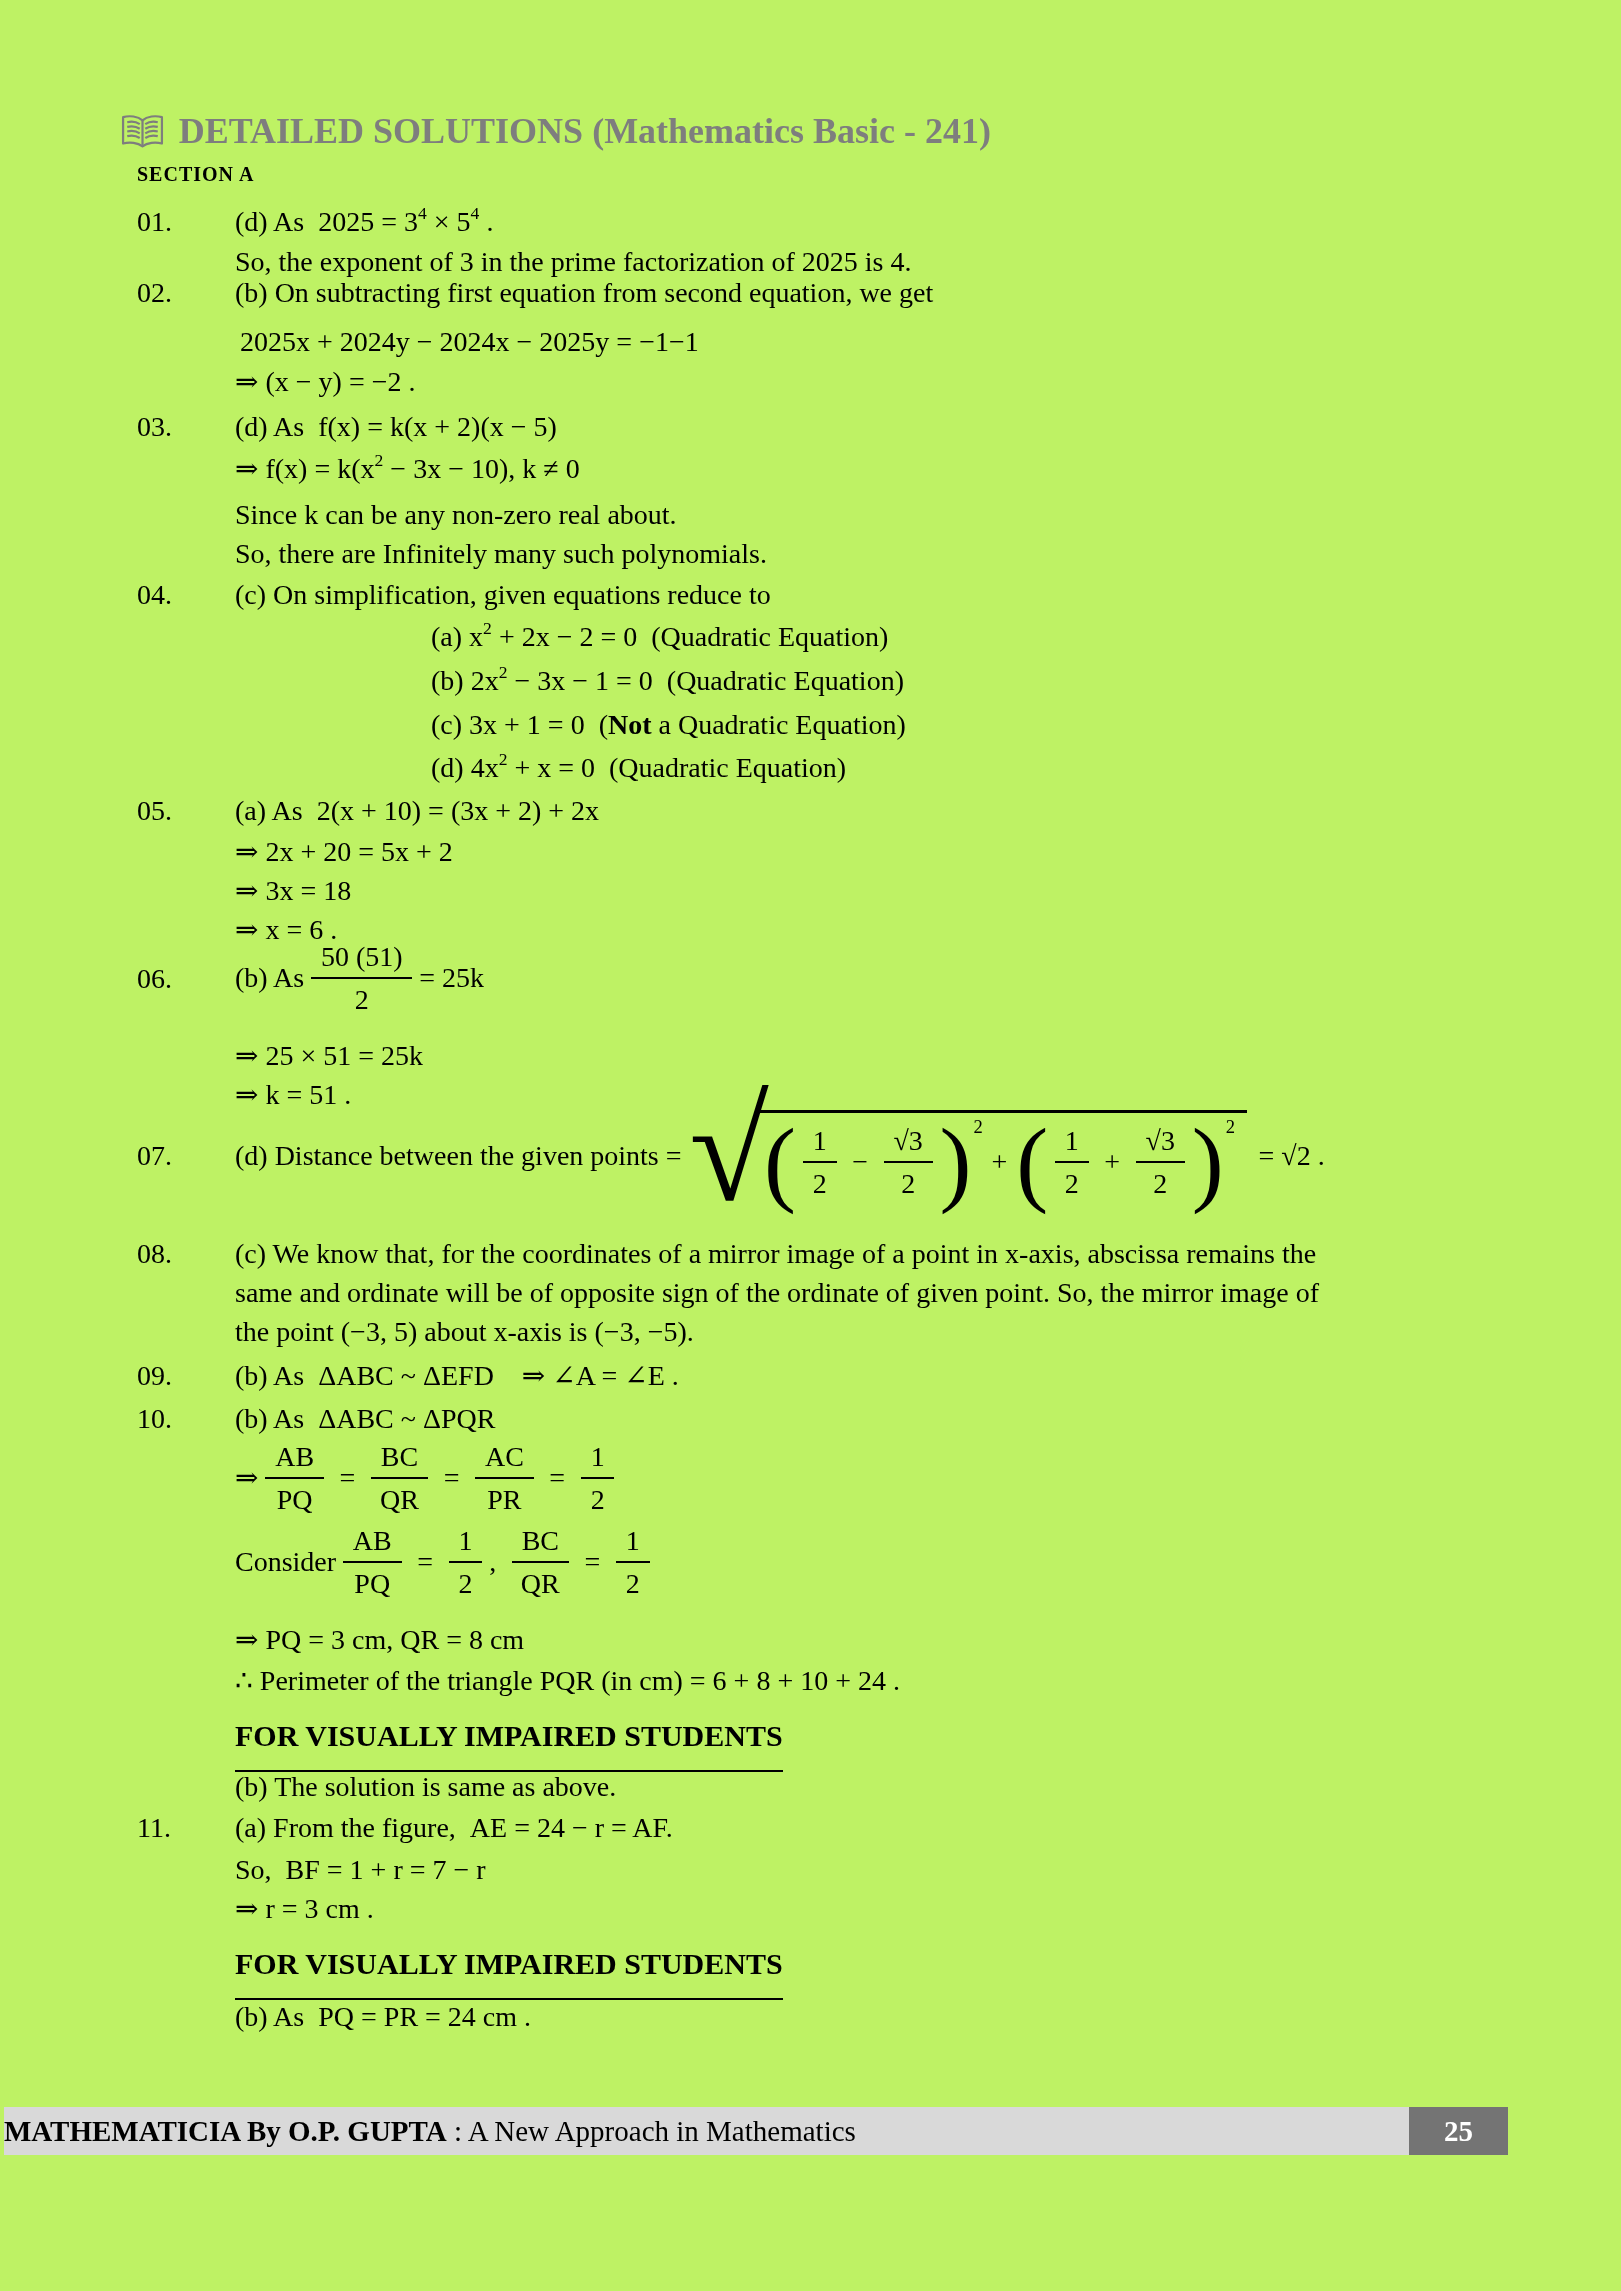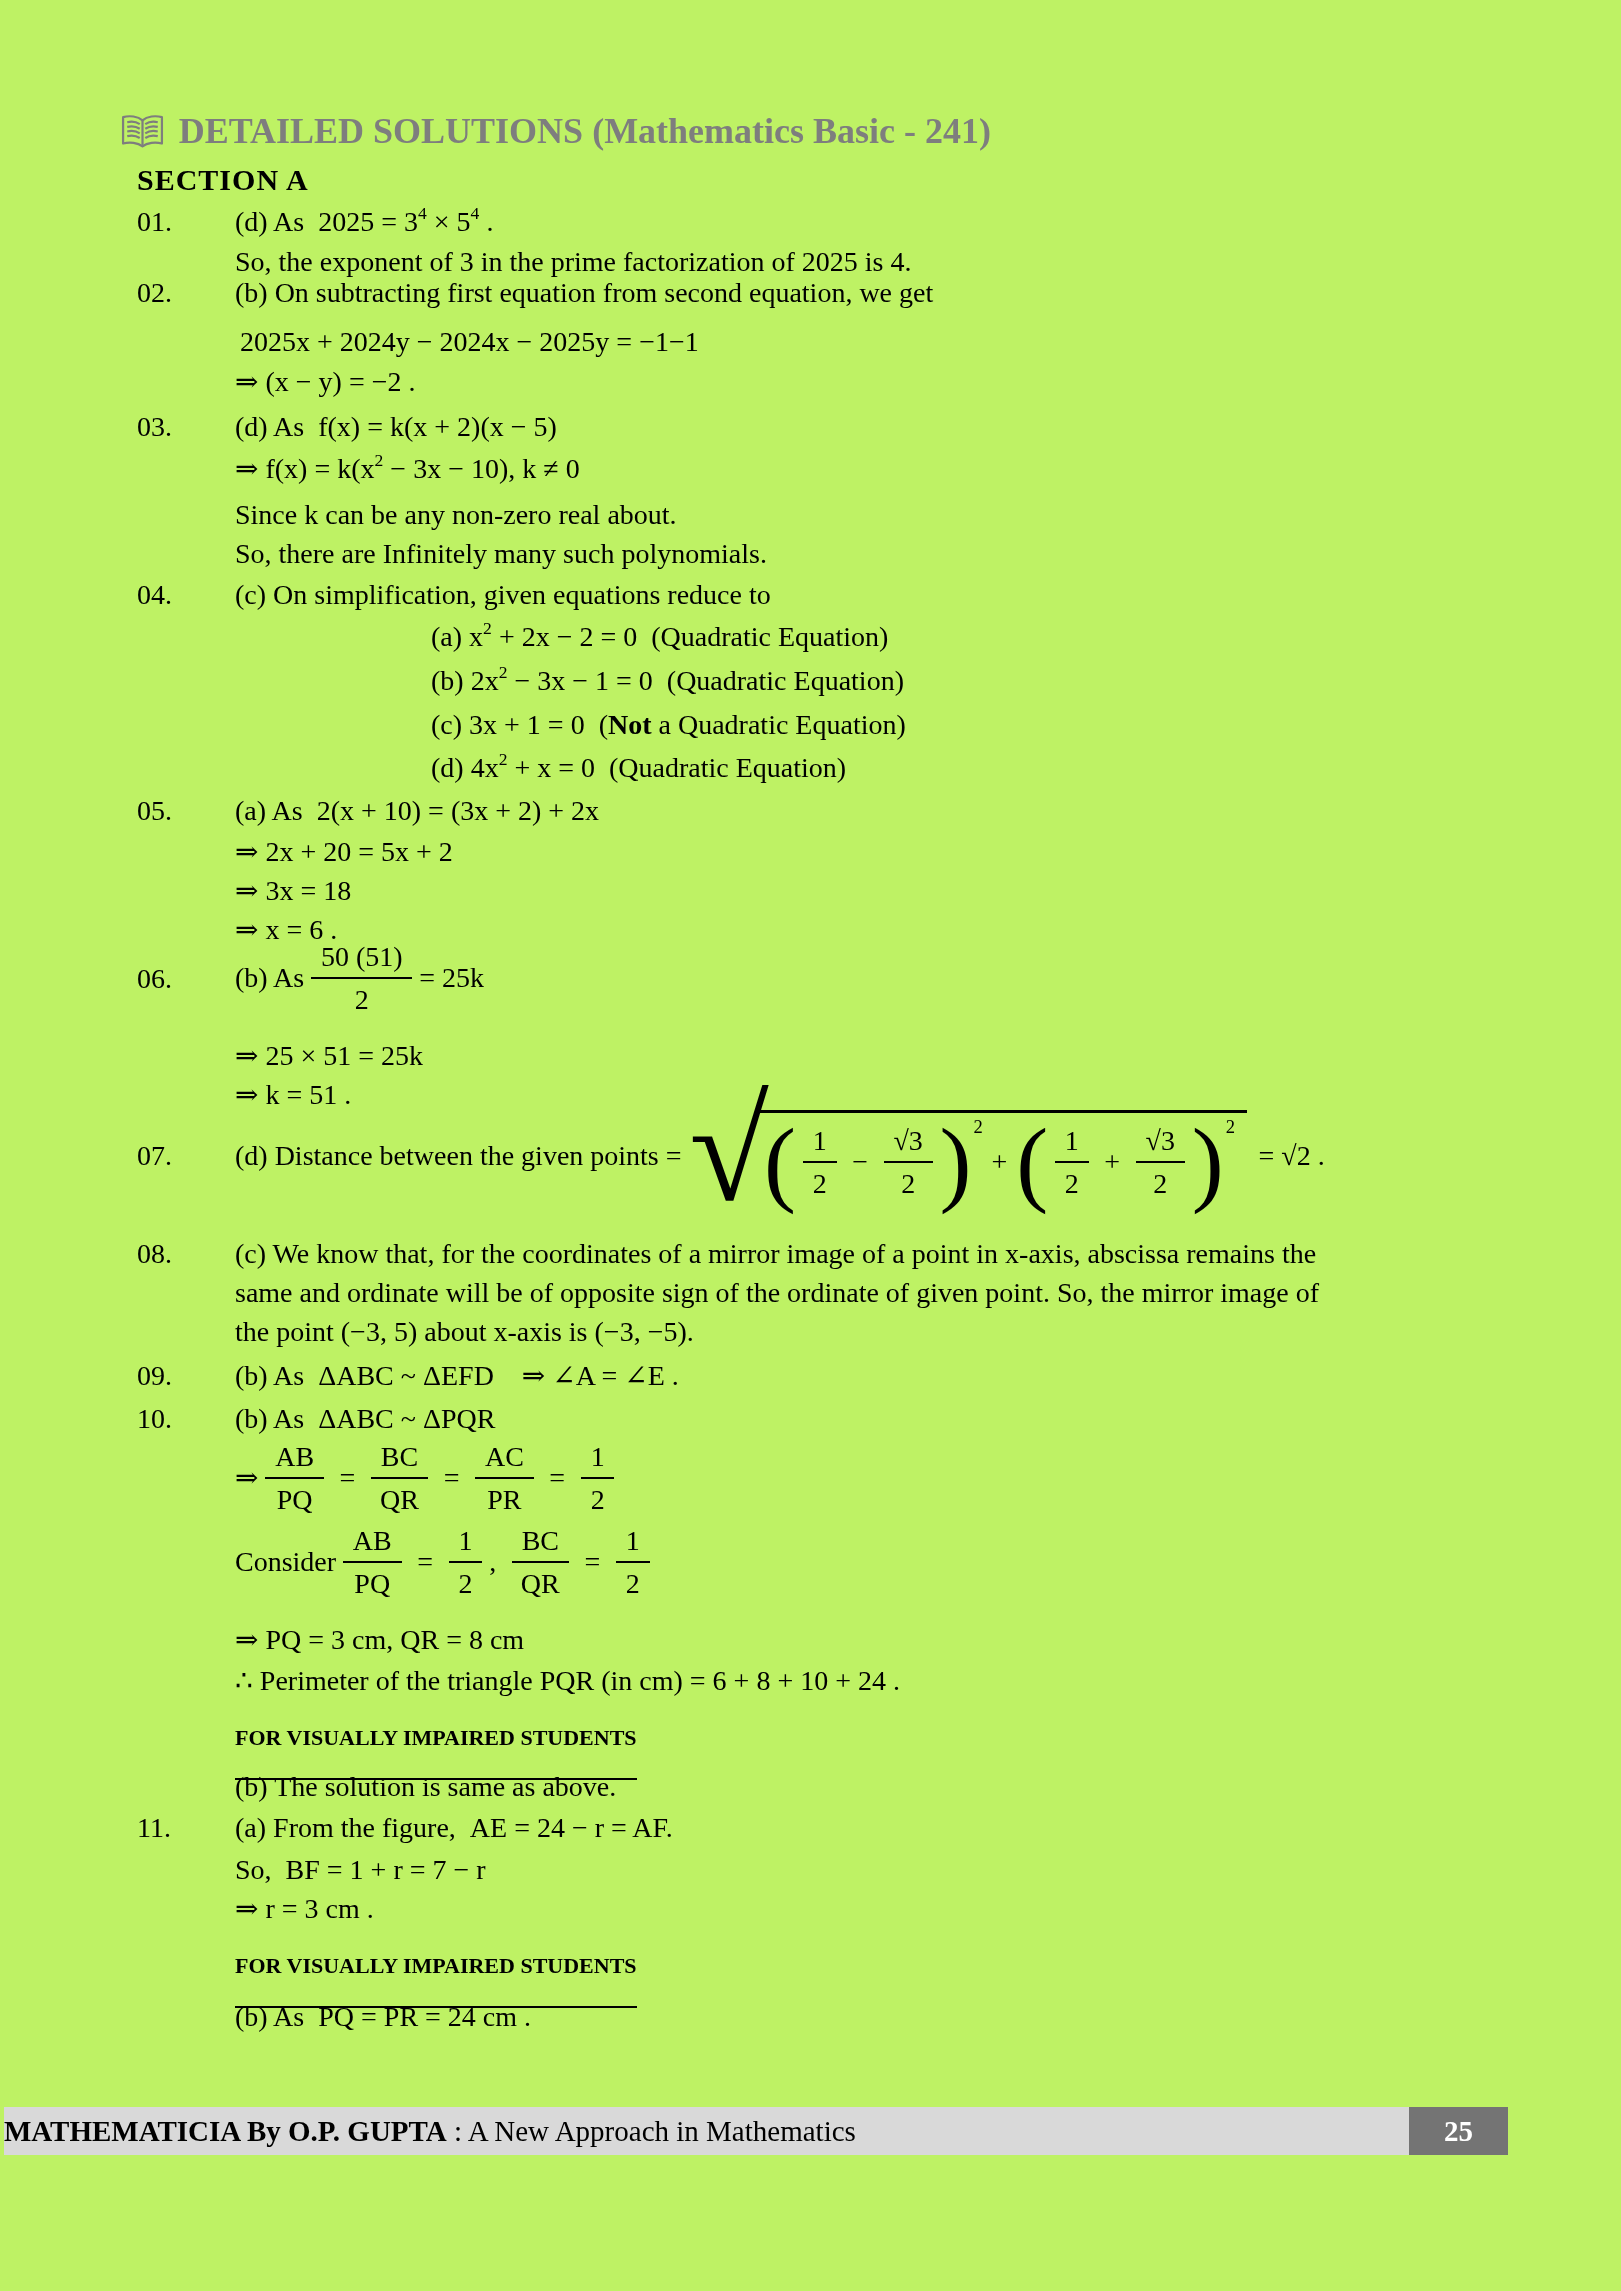"SECTION A" .section-title { font-size: 30px -> 20px }
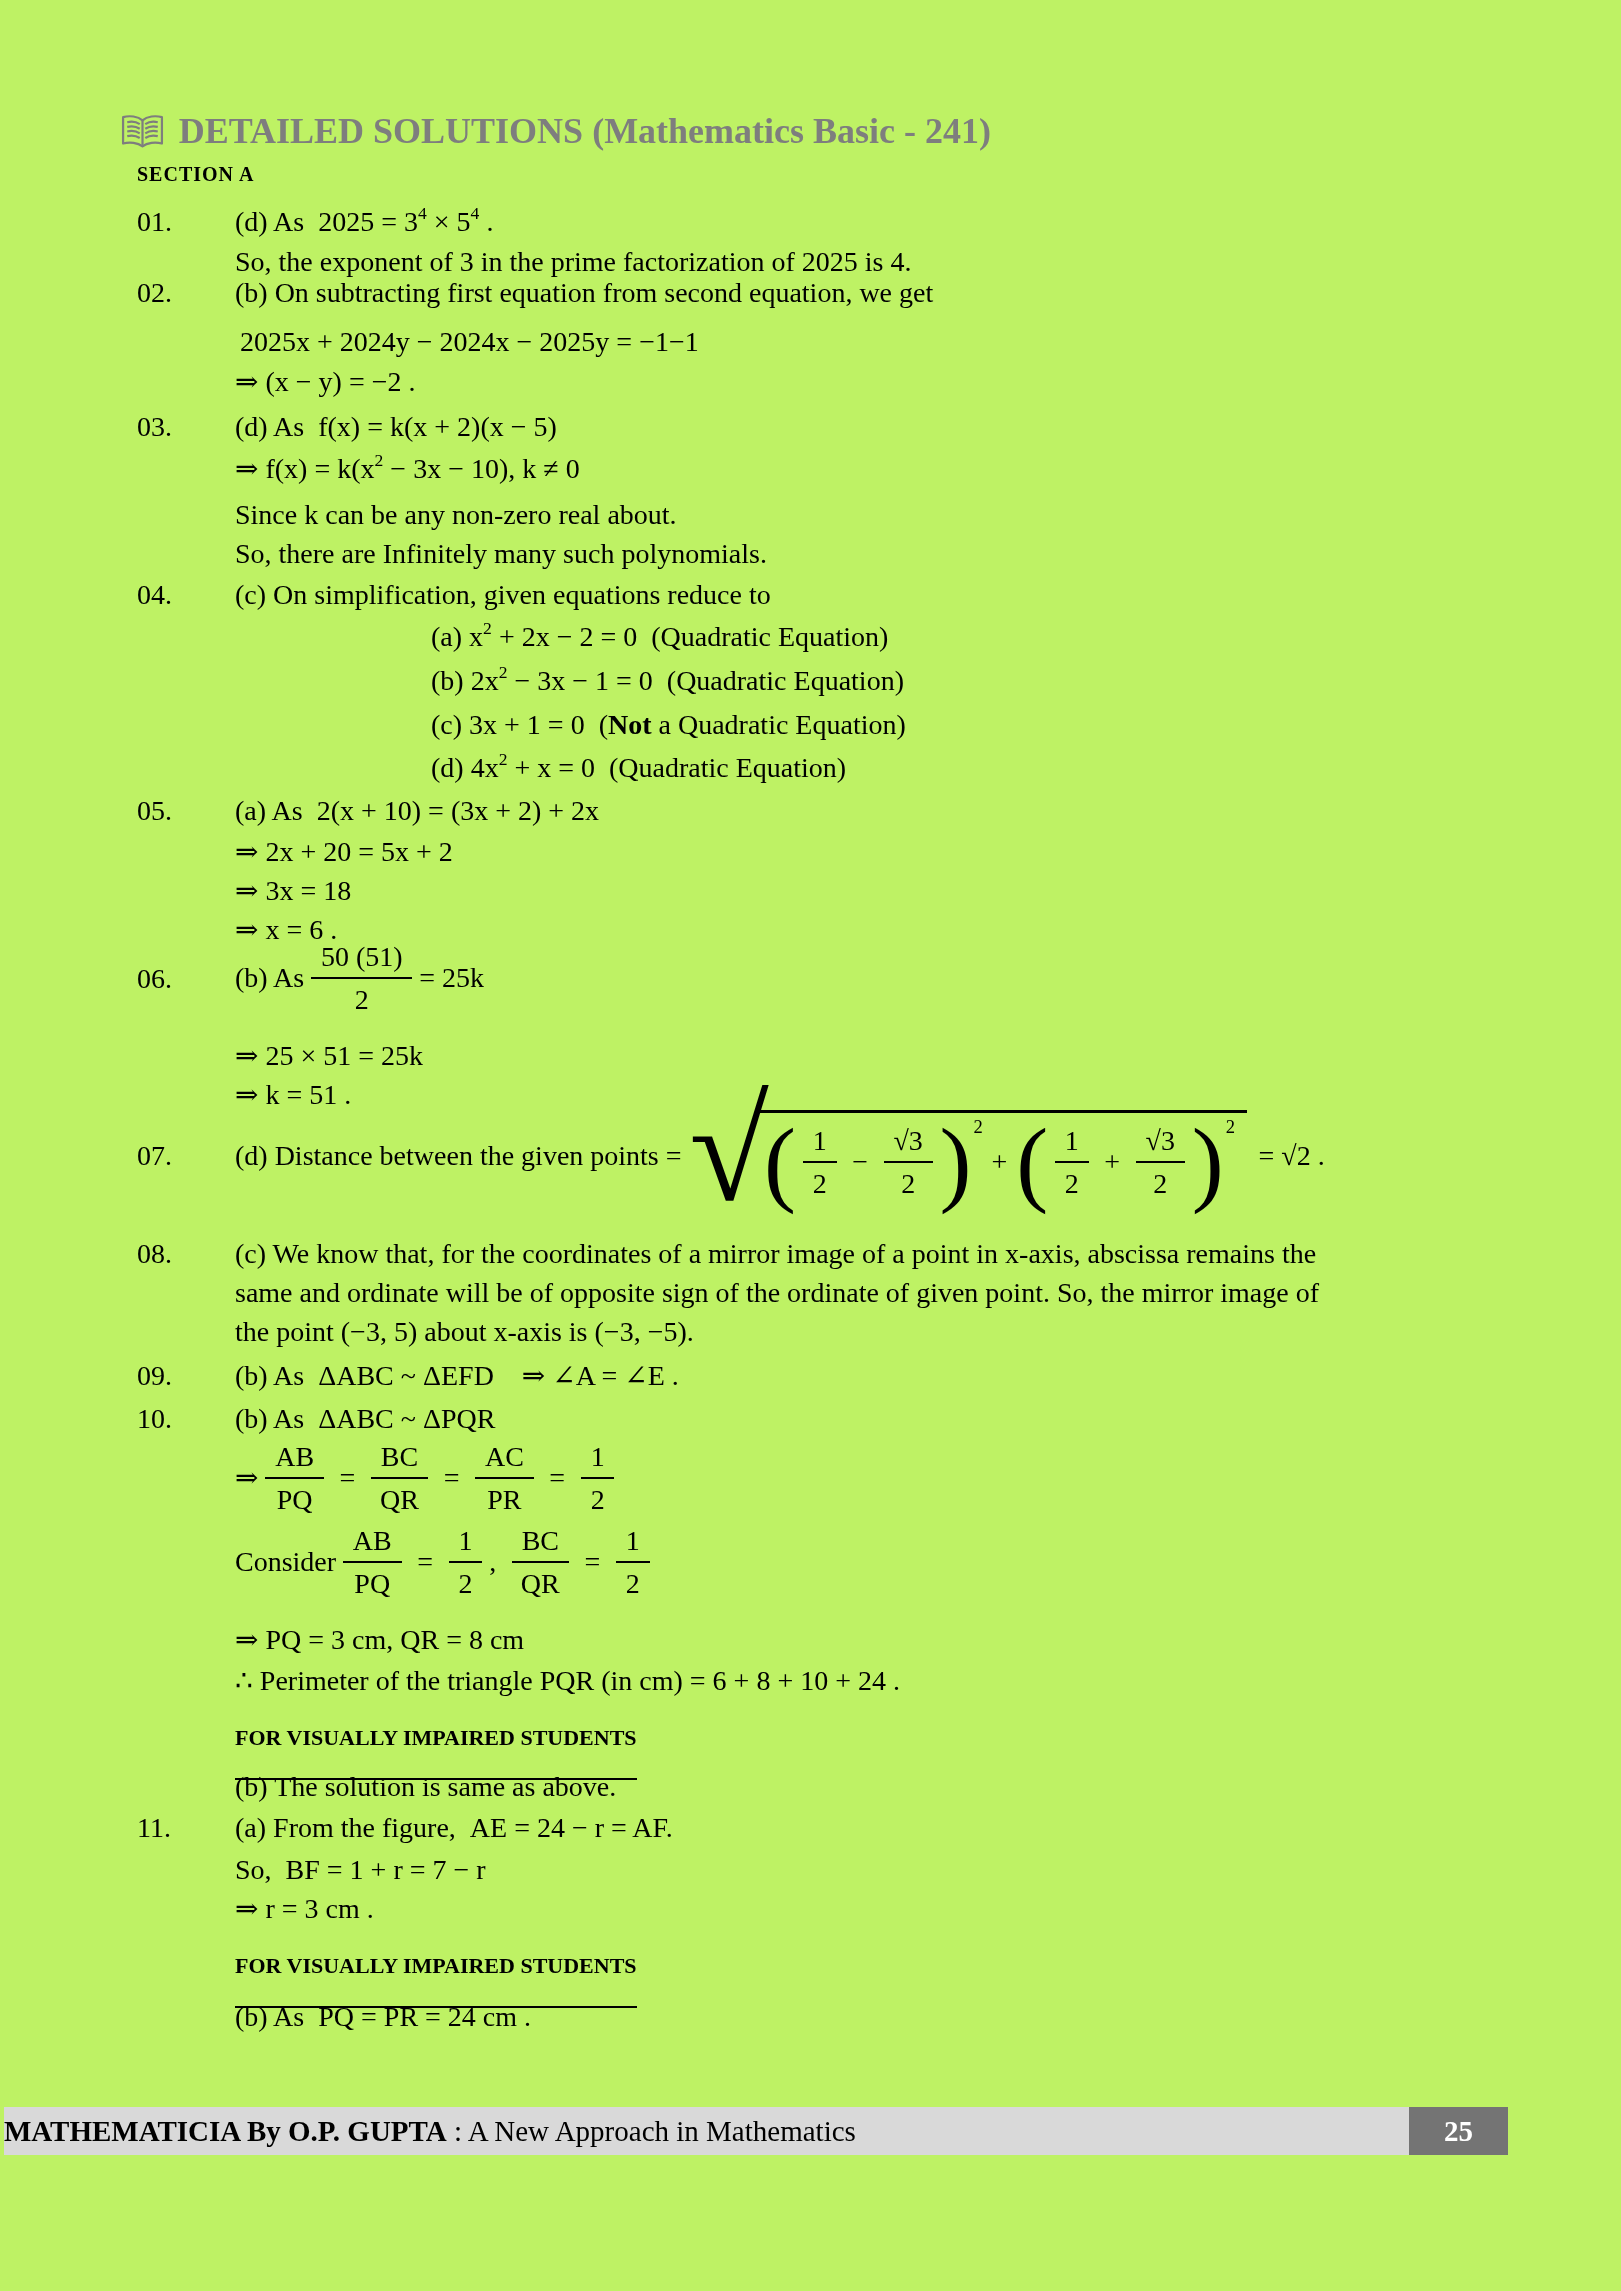"FOR VISUALLY IMPAIRED STUDENTS" .fvh .ct { font-size: 22px -> 30px; padding-bottom: 20px -> 14px }
